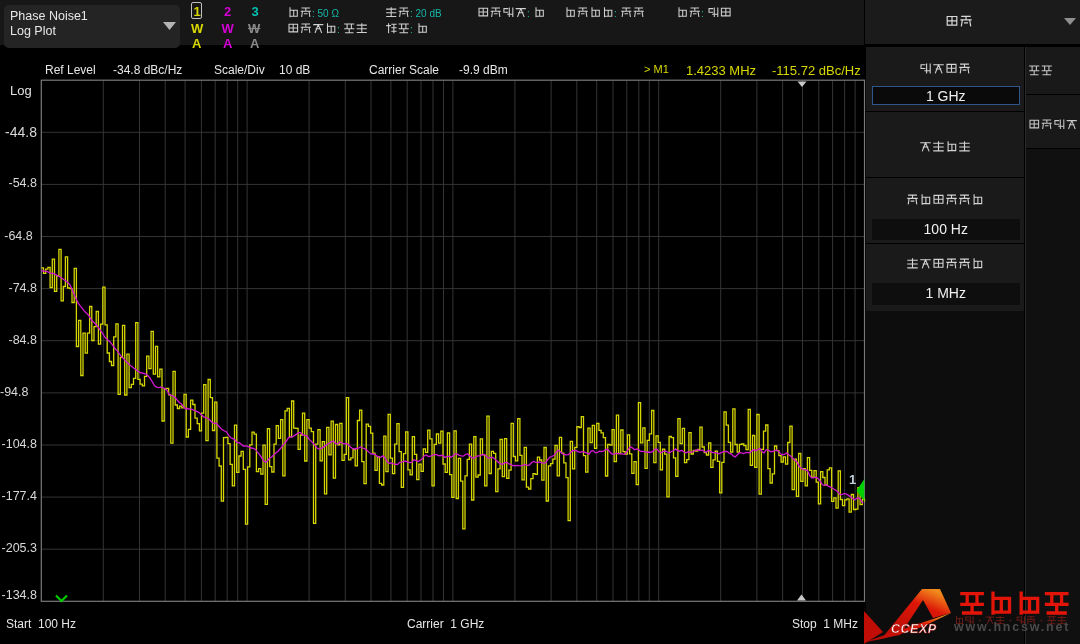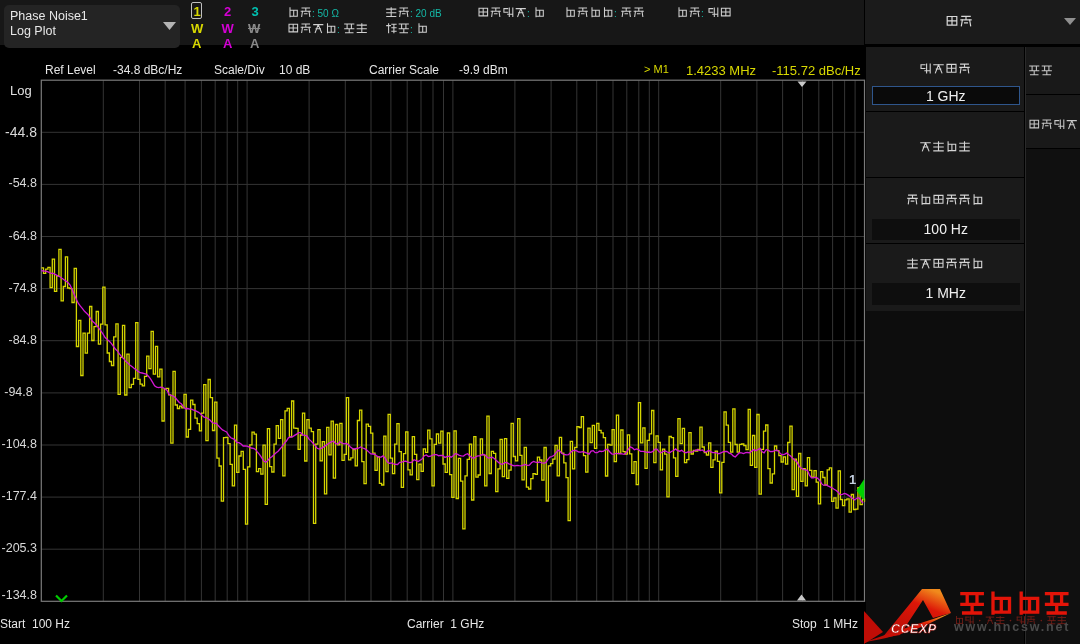"-64.8" div.a { text-align: right -> center }
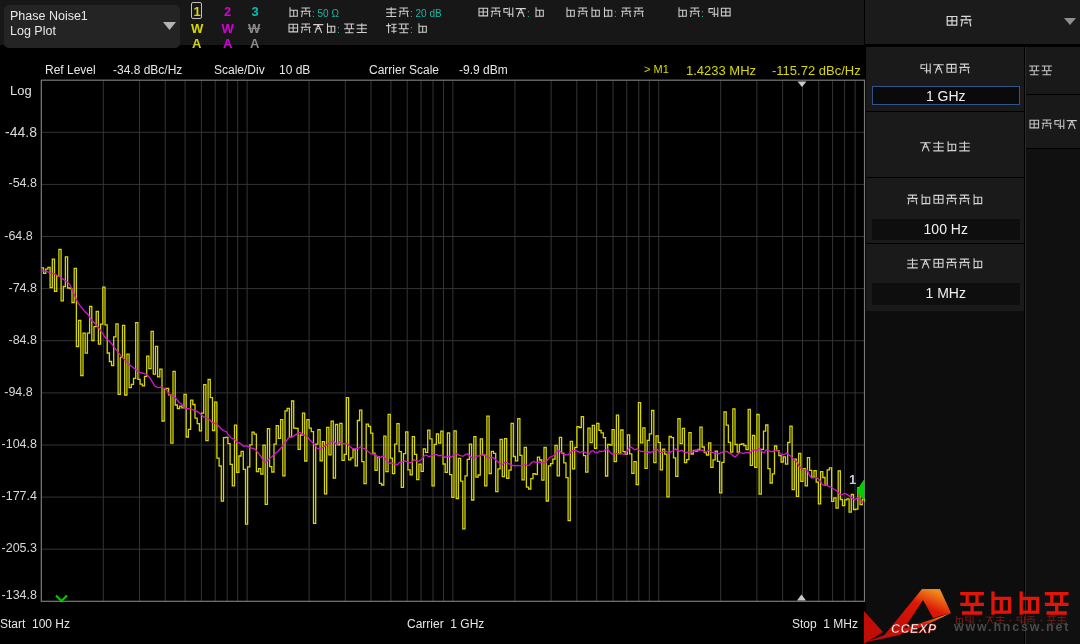"-94.8" div.a { text-align: center -> left }
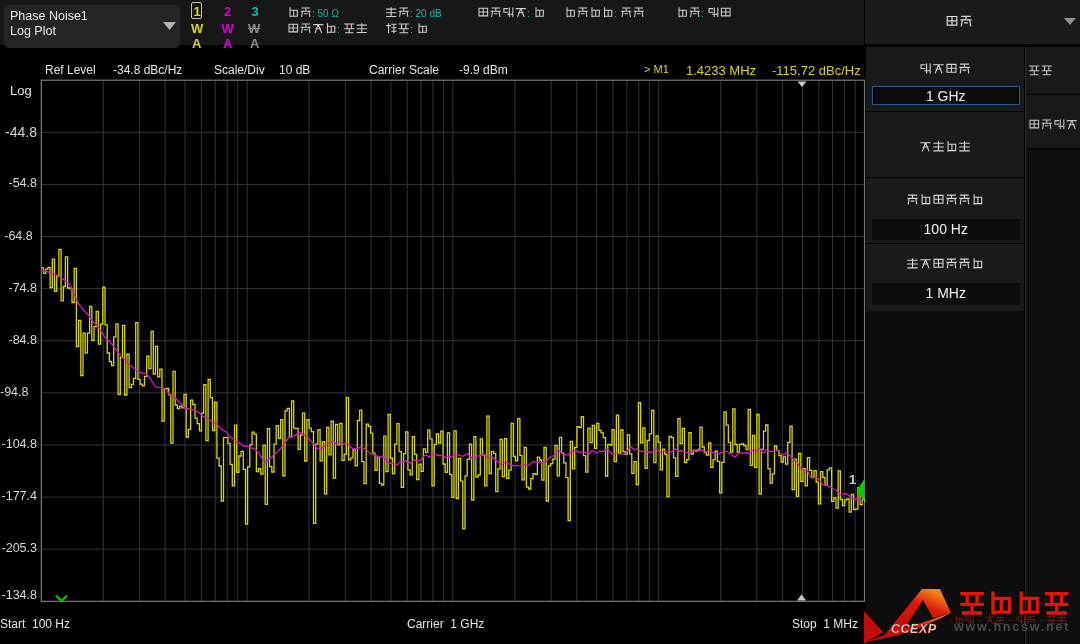"Start 100 Hz" div.a { left: 0px -> 6px }
